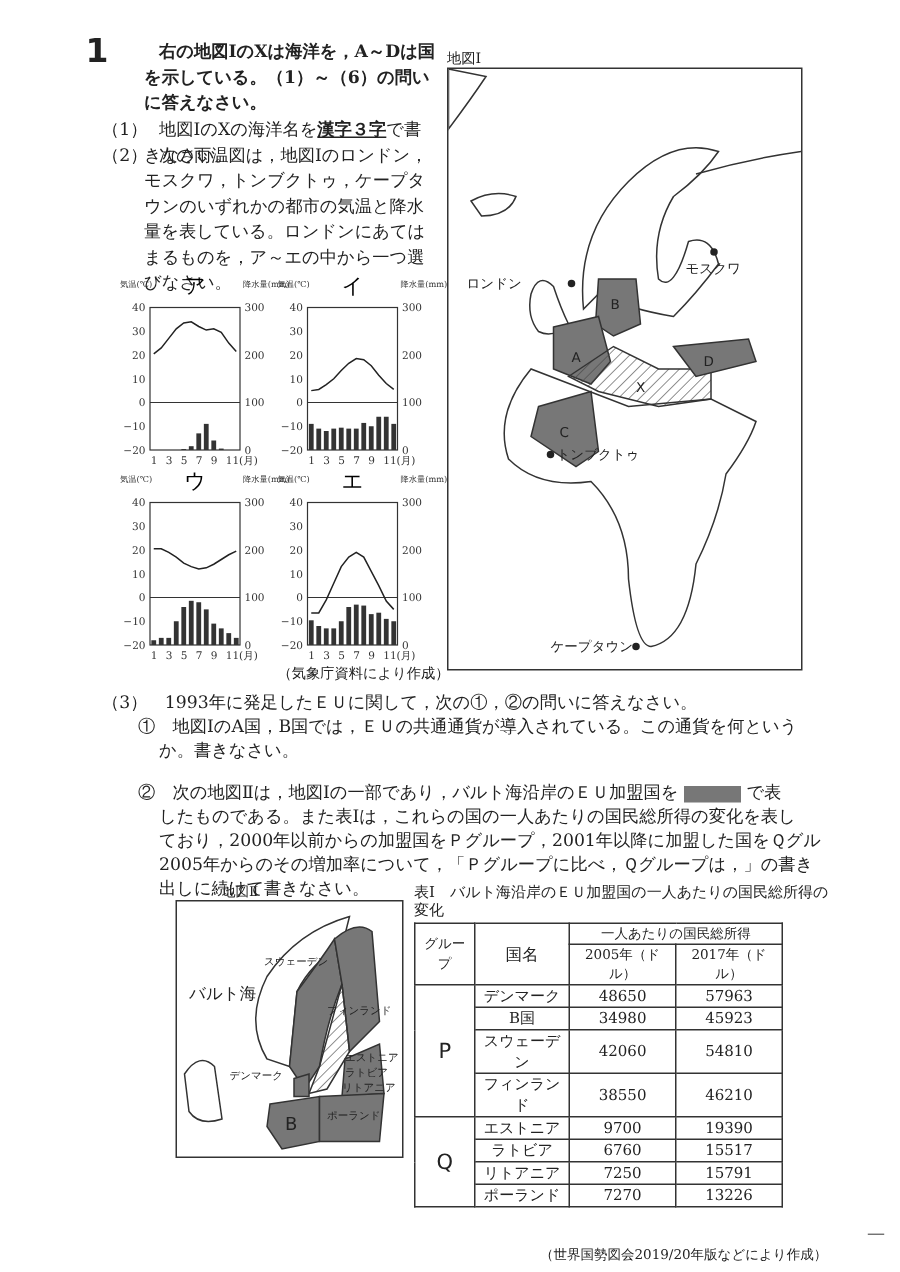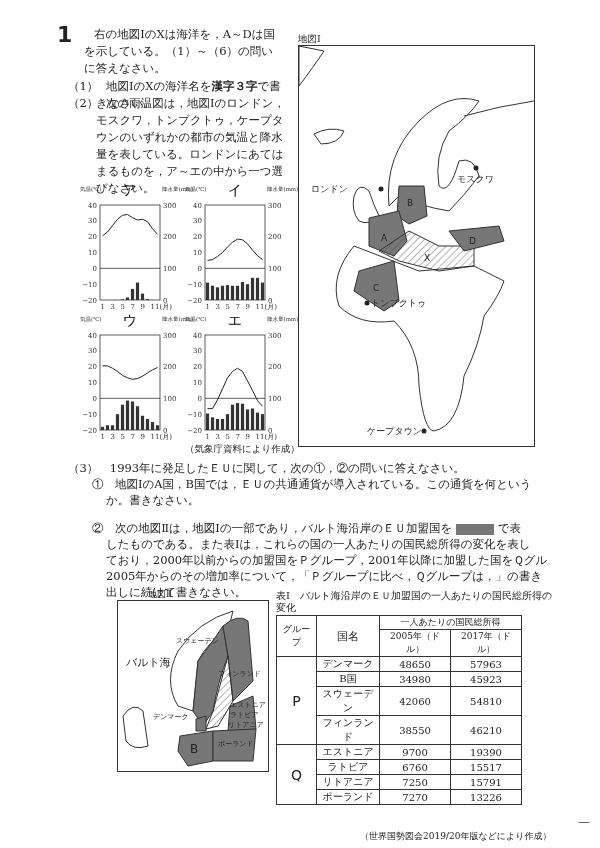"右の地図ⅠのXは海洋を，A～Dは国を示している。（1）～（6）の問いに答えなさい" .intro { font-weight: none -> bold; left: 84px -> 96px }
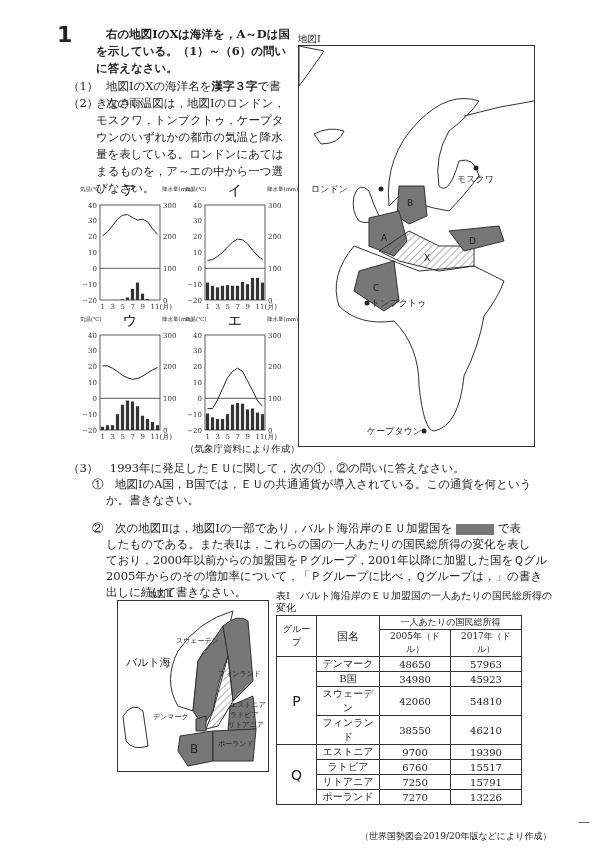"漢字３字" .bold { text-decoration: none -> underline }
